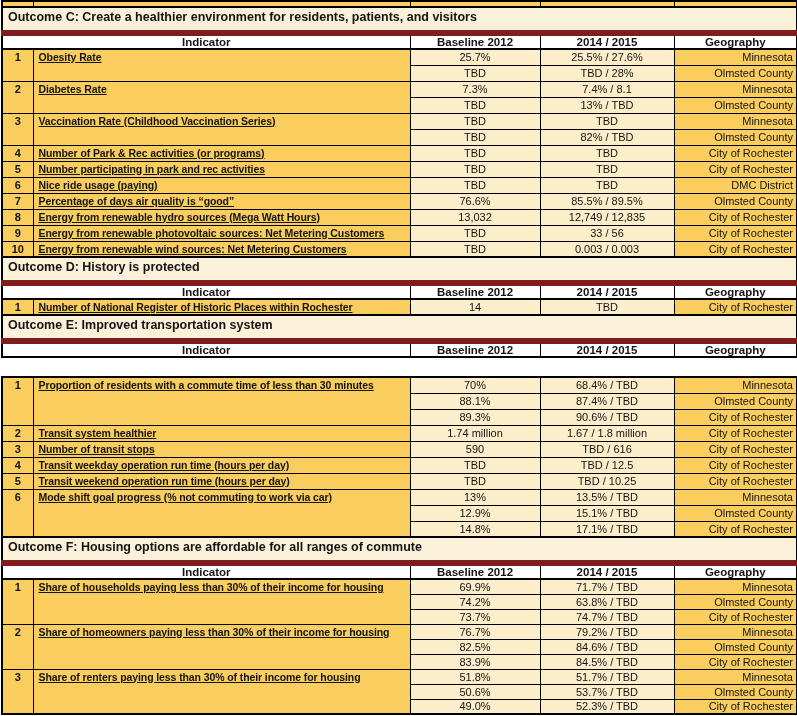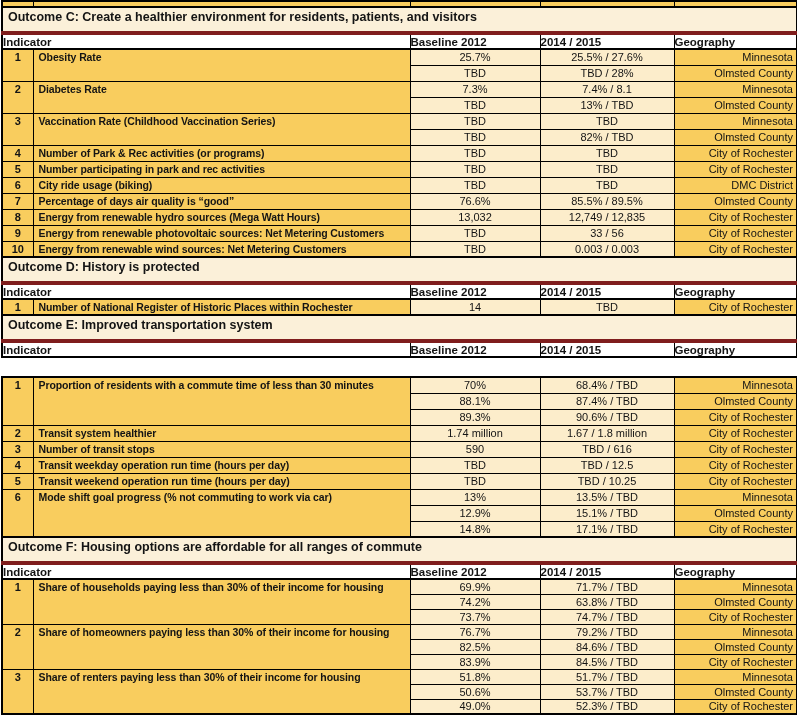"Indicator" tr.hdr td { border-top: 4px solid #7f1d1d -> 6px solid #7f1d1d; text-align: none -> center }
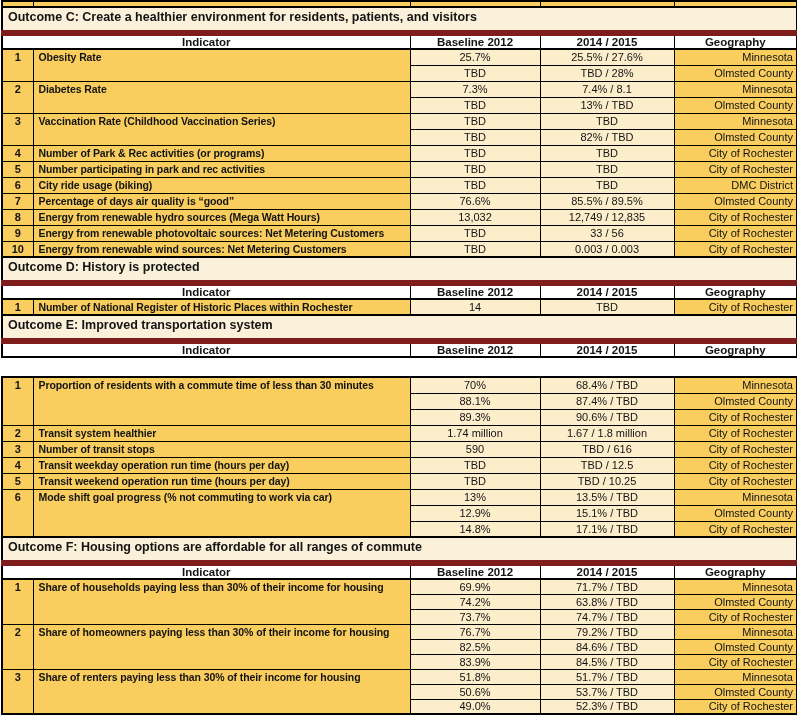"Obesity Rate" td.ind { text-decoration: none -> underline }
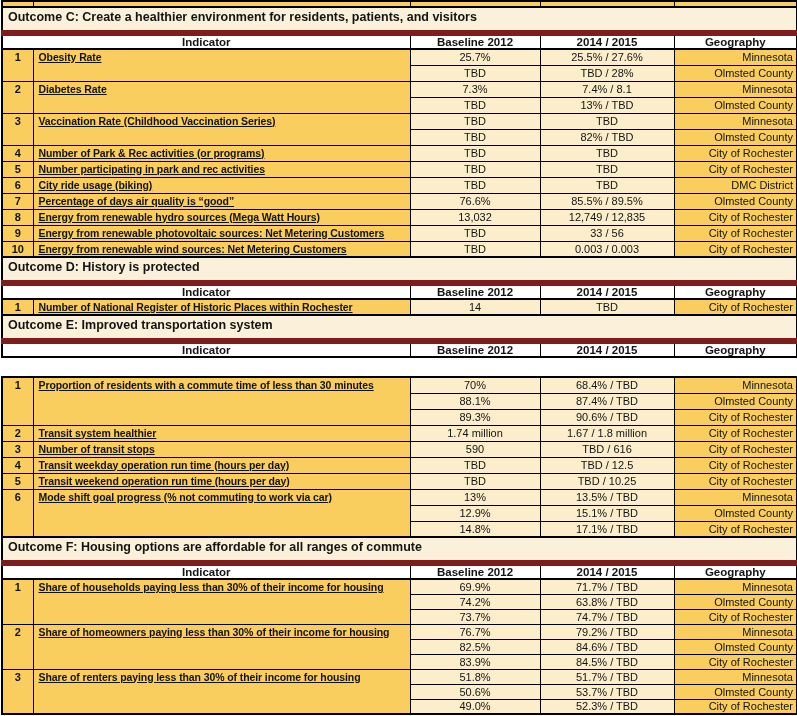"City ride usage (biking)" td.ind { text: City ride usage (biking -> Nice ride usage (paying }
